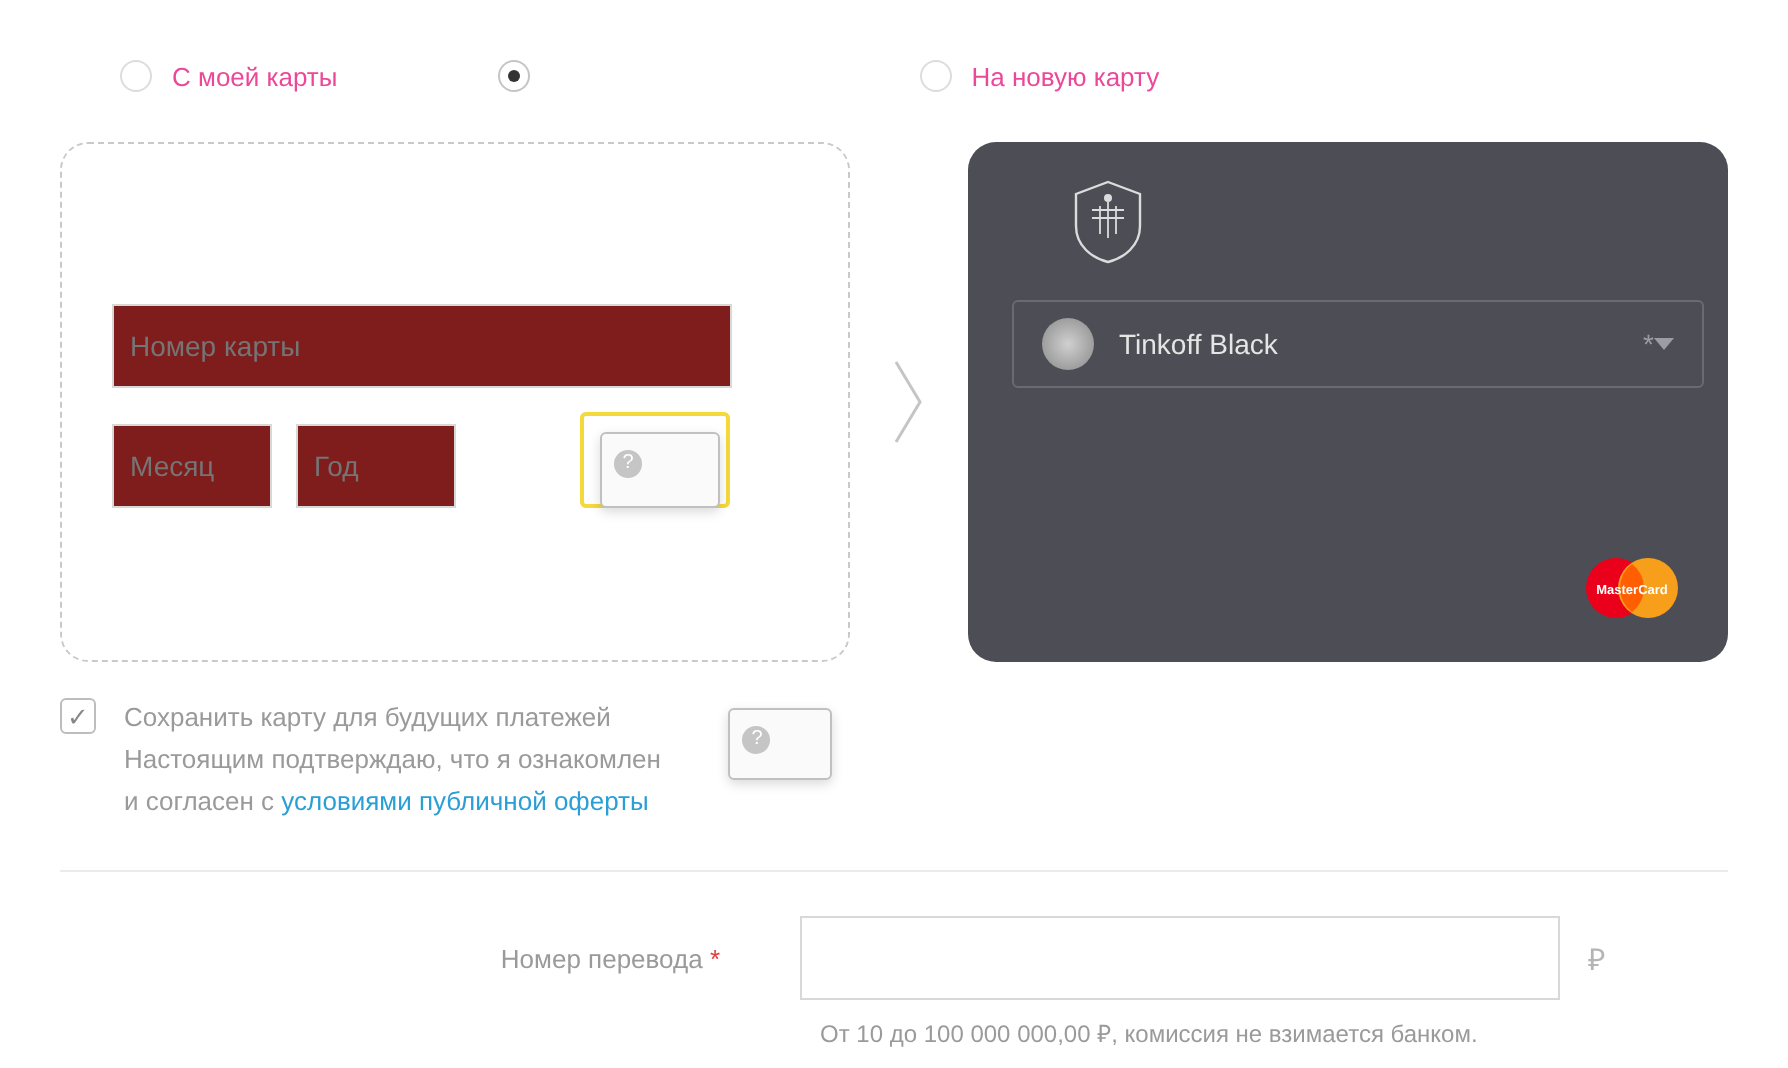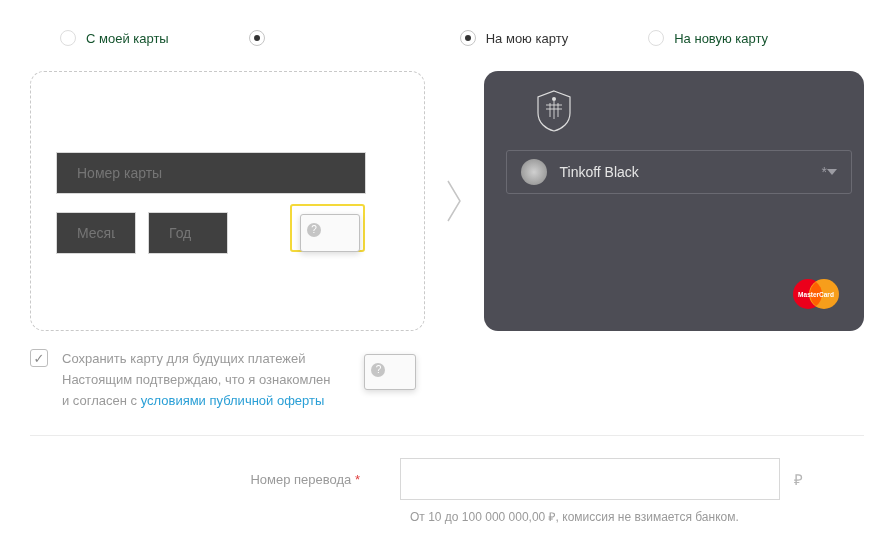"С моей карты" .radio-opt.disabled { color: #14532d -> #ec4899 }
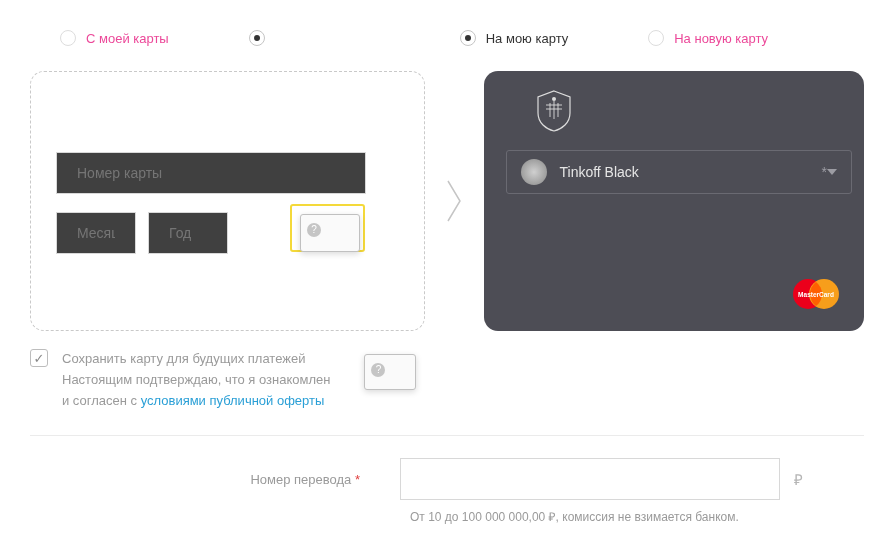"На мою карту" div.radio-opt { html: <div> <span></span> <span>На мою карту</span> </div> -> none }
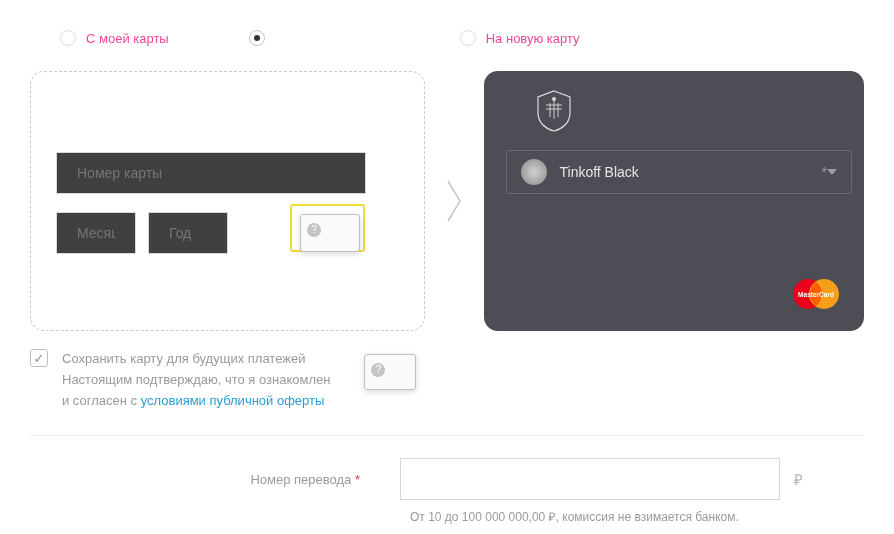"Номер карты" .input { background: #404040 -> #7f1d1d; padding: 12px 20px -> 12px 8px }
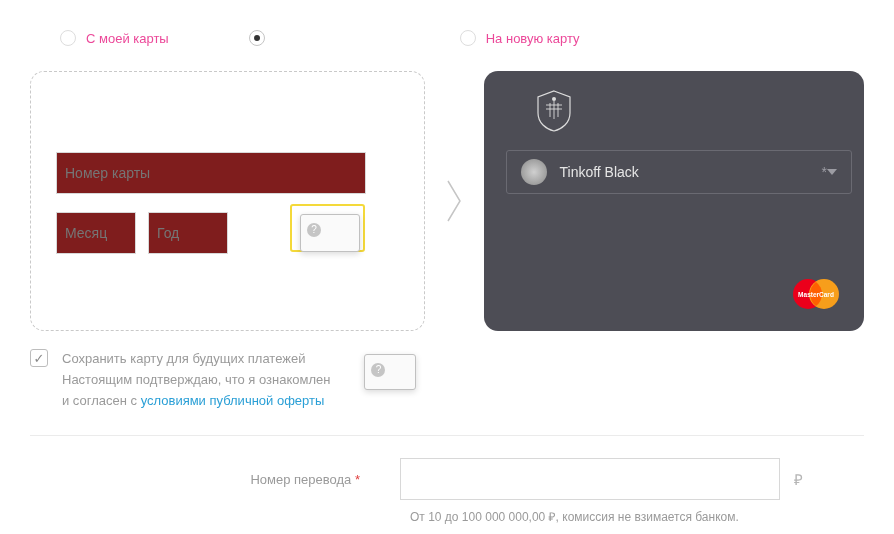"Месяц" .exp-row { align-items: center -> flex-end }
